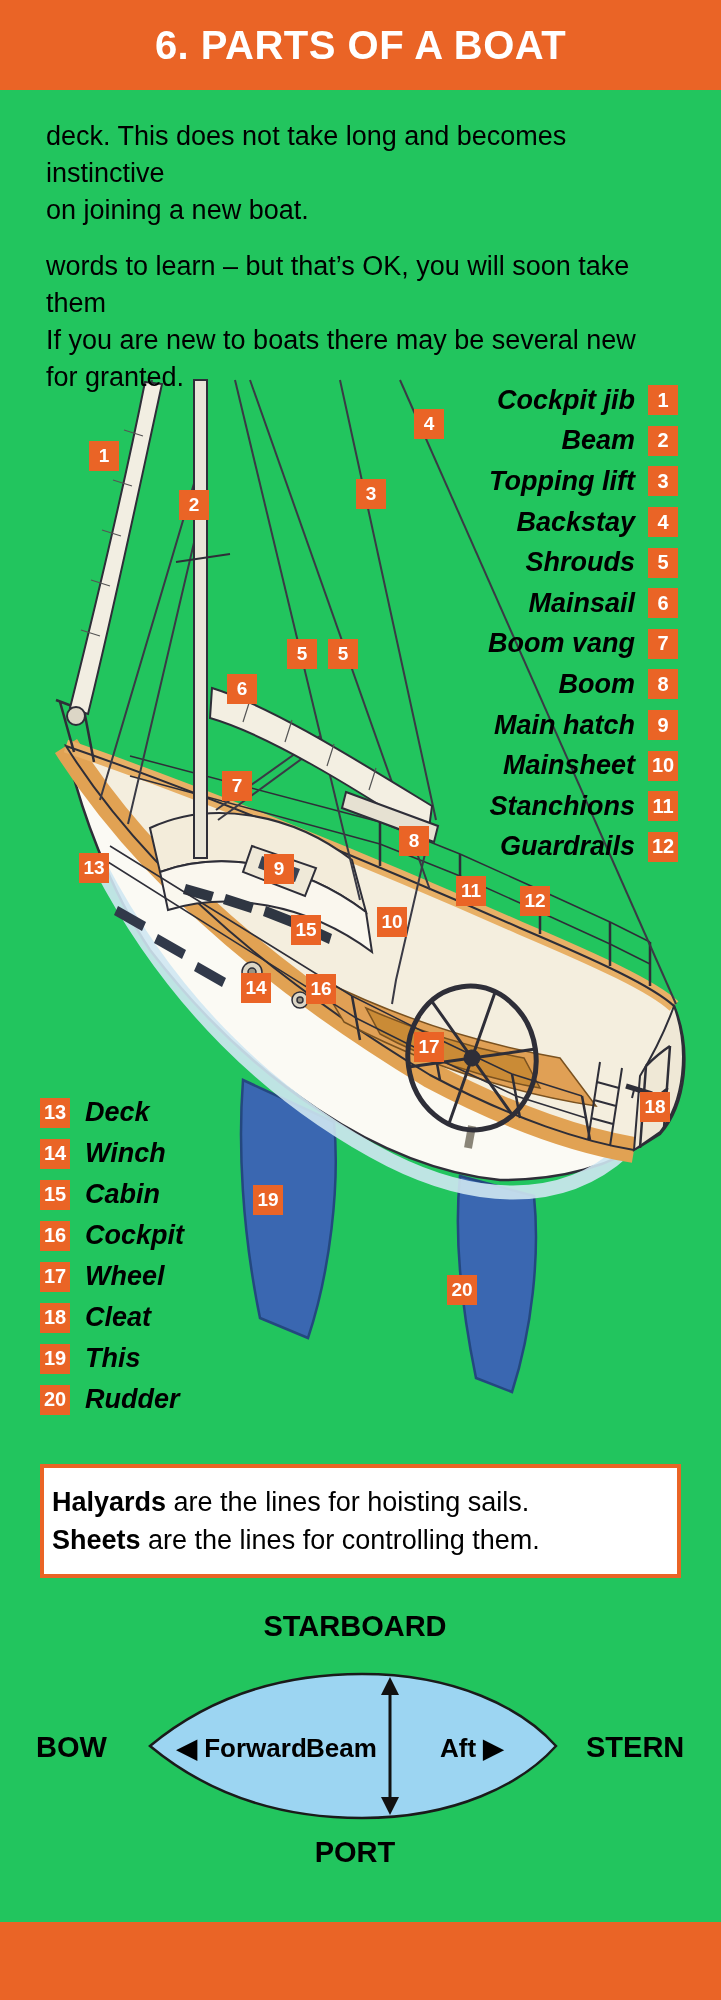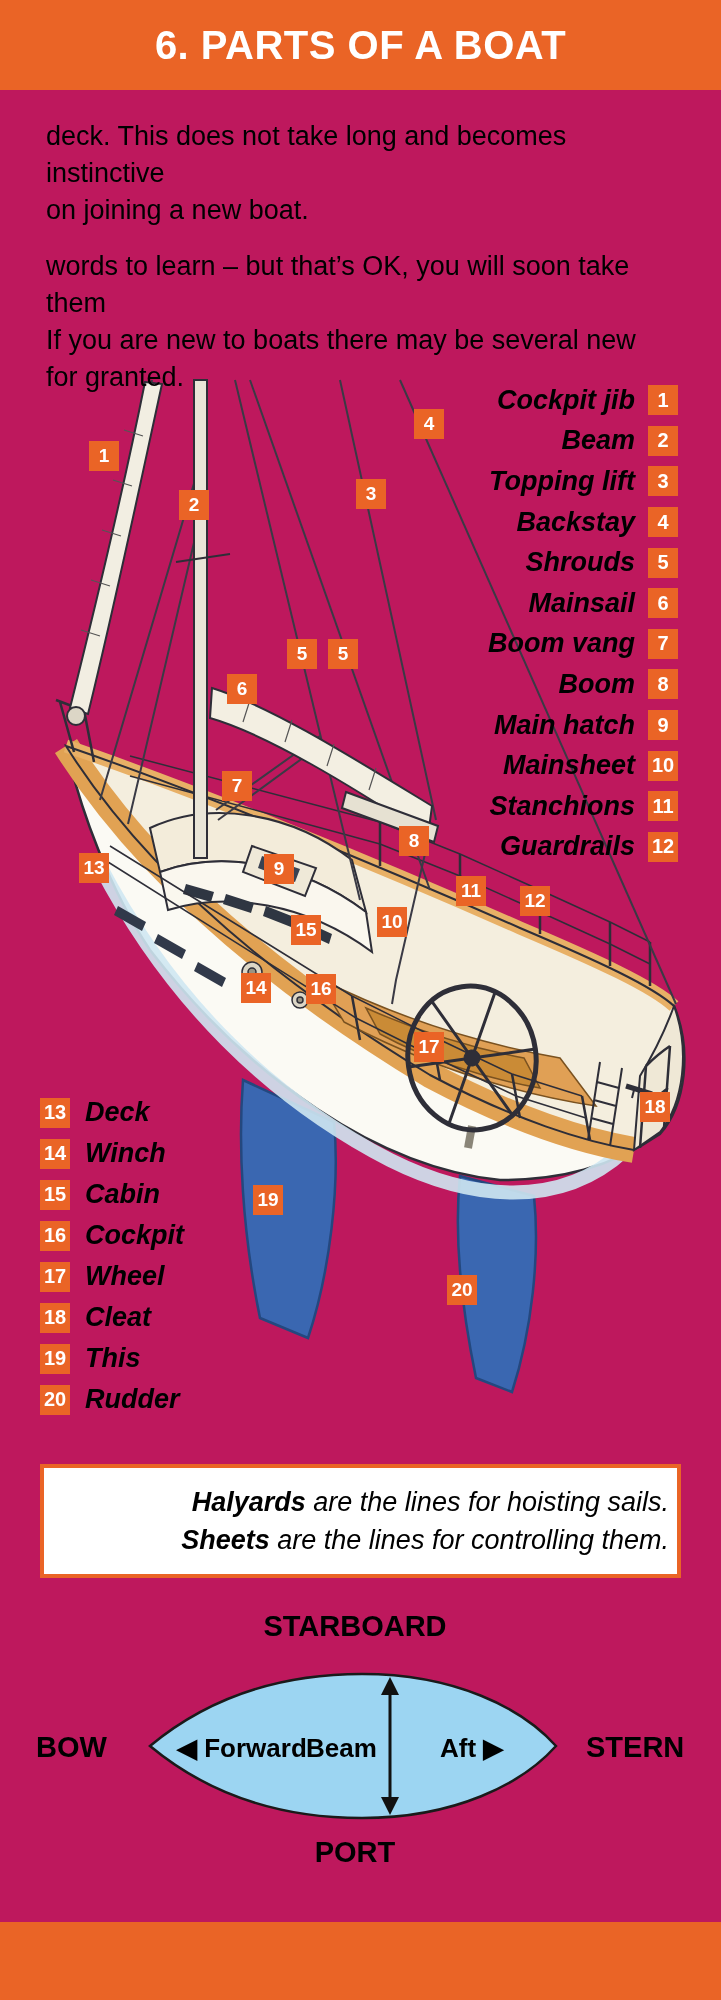"6. PARTS OF A BOAT" .page { background: #be185d -> #22c55e }
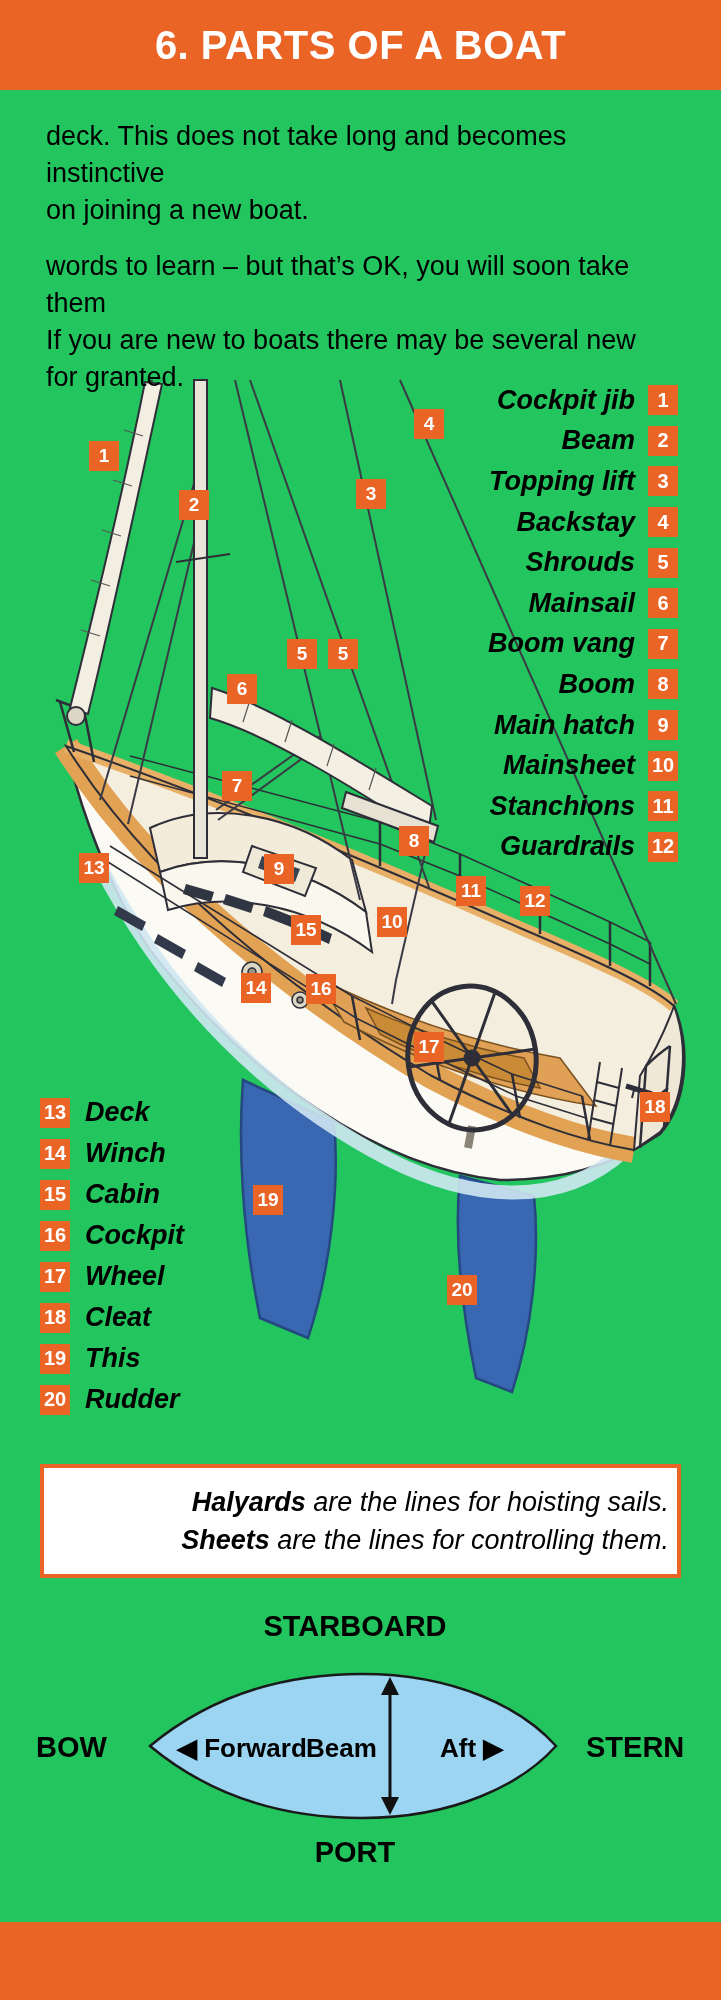"Halyards are the lines for" .notebox { font-style: italic -> none; text-align: right -> left }
